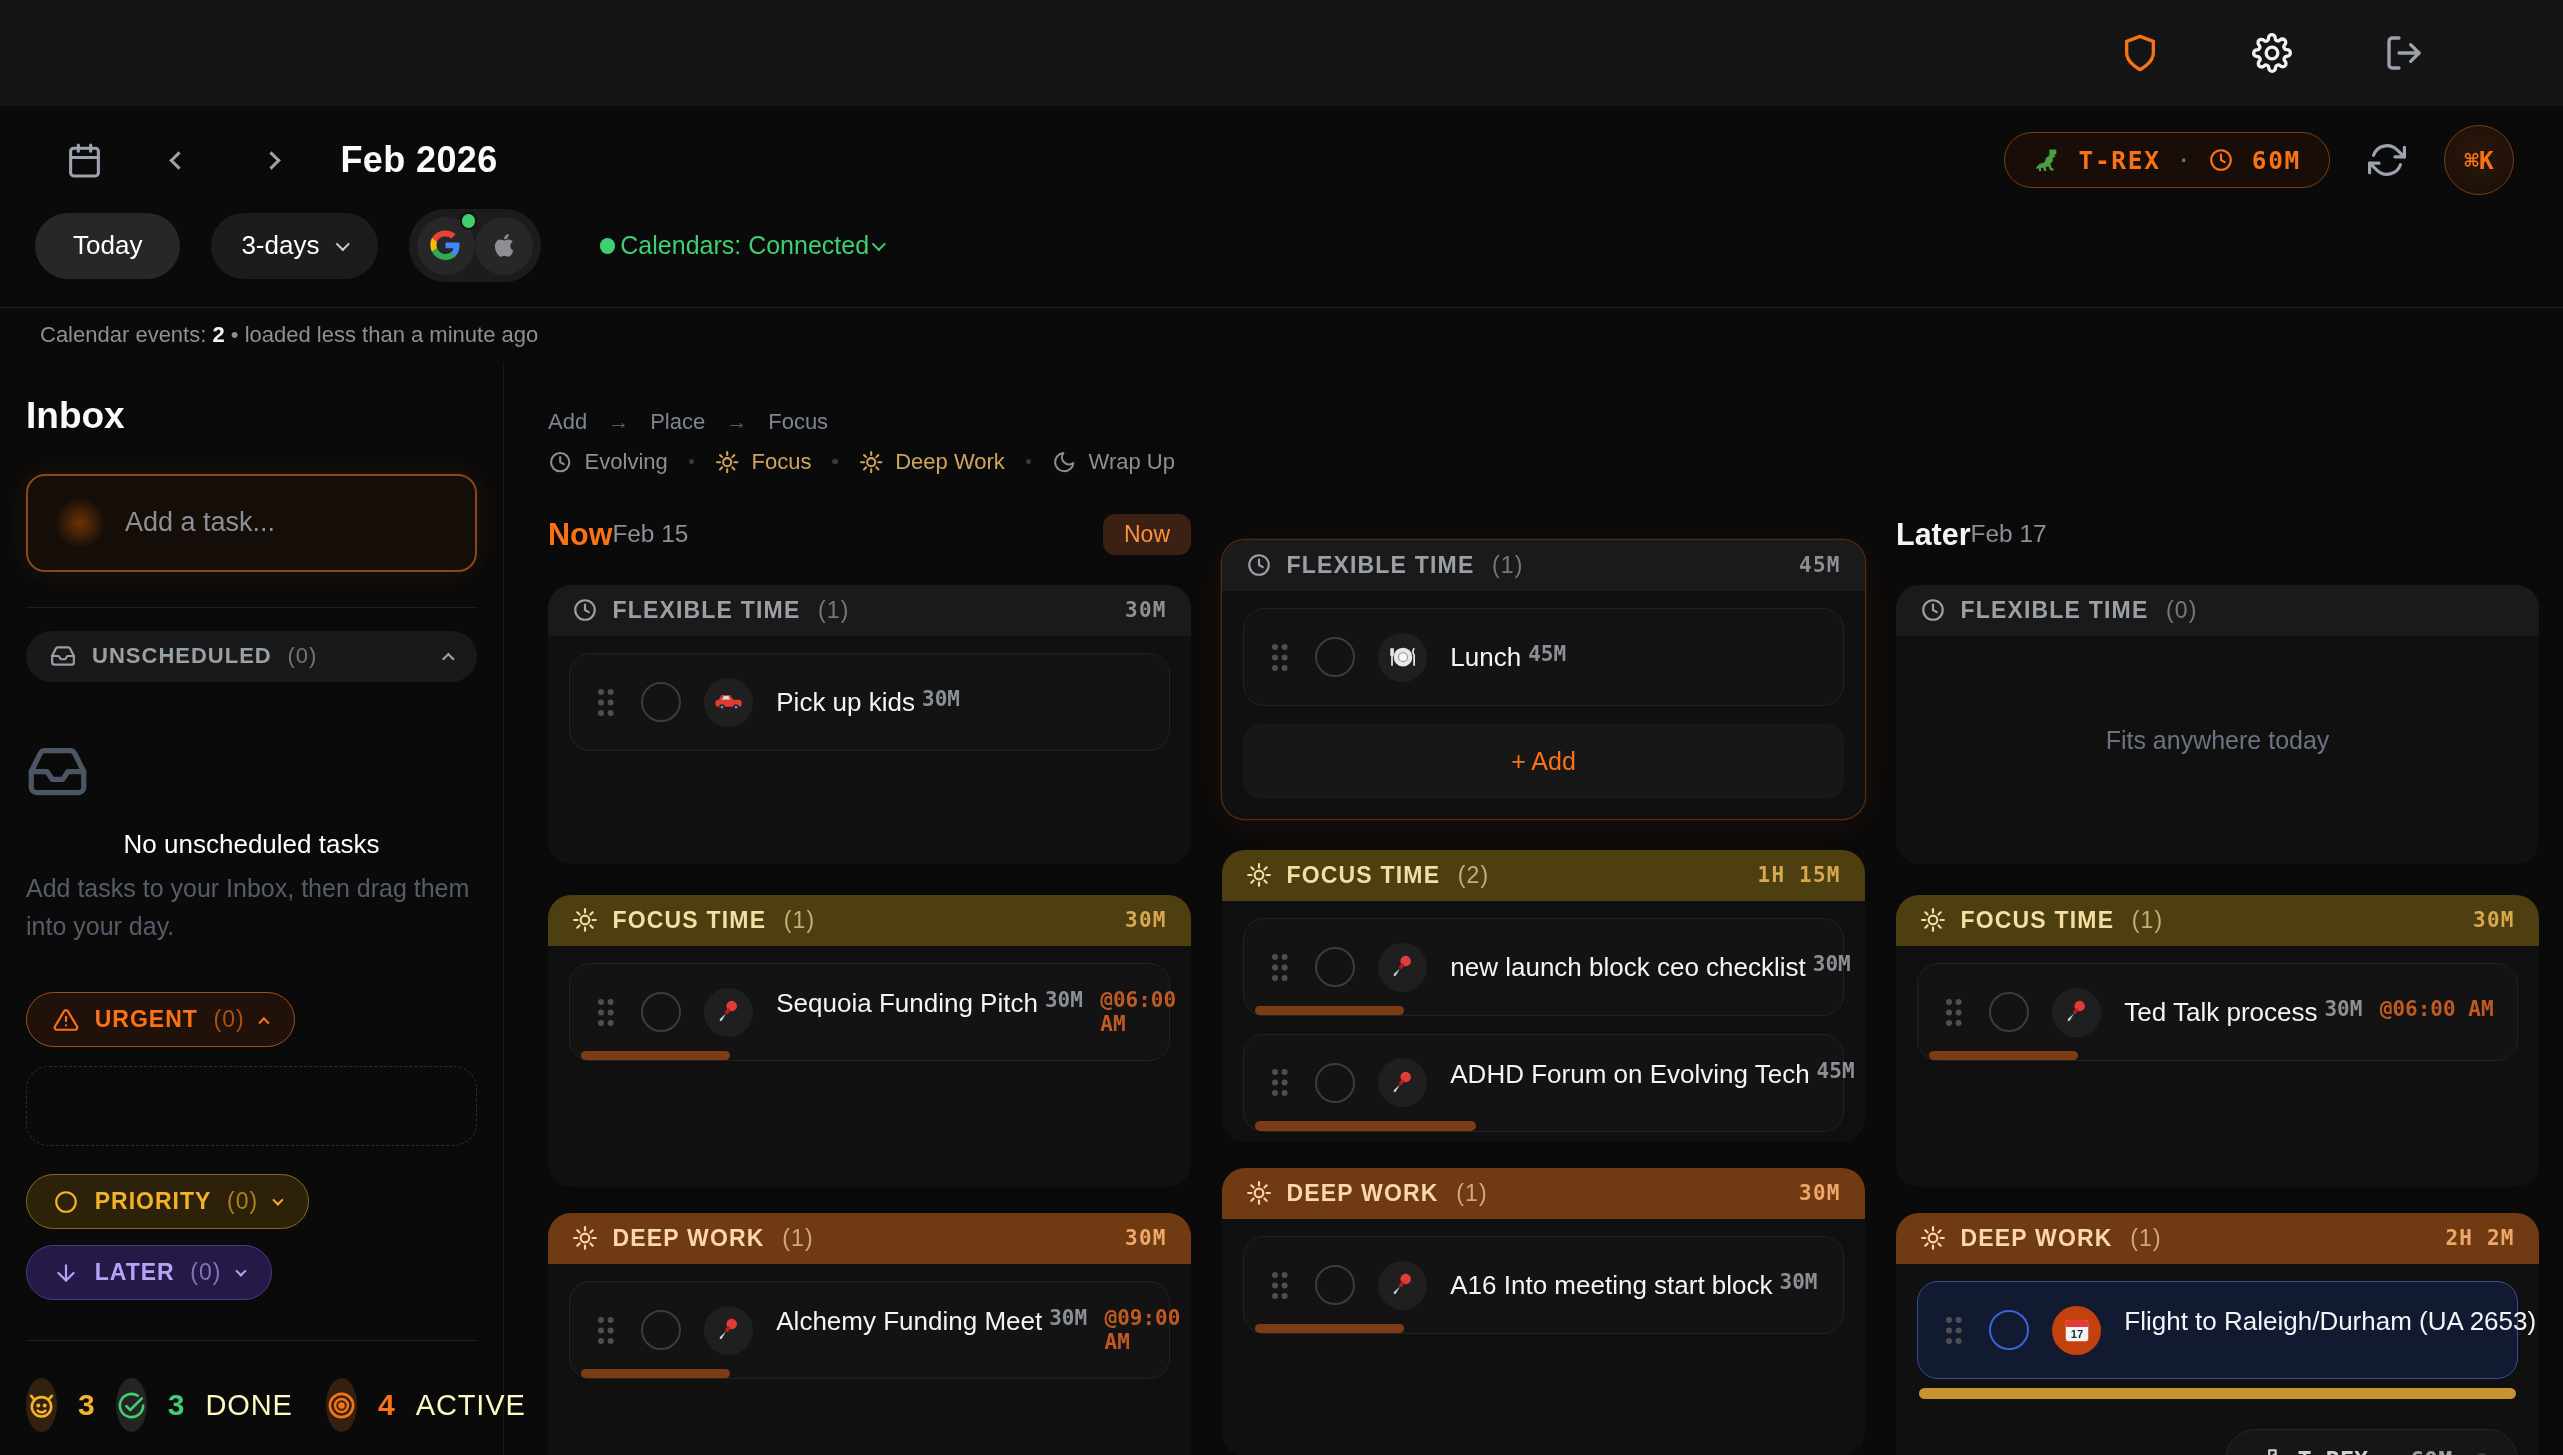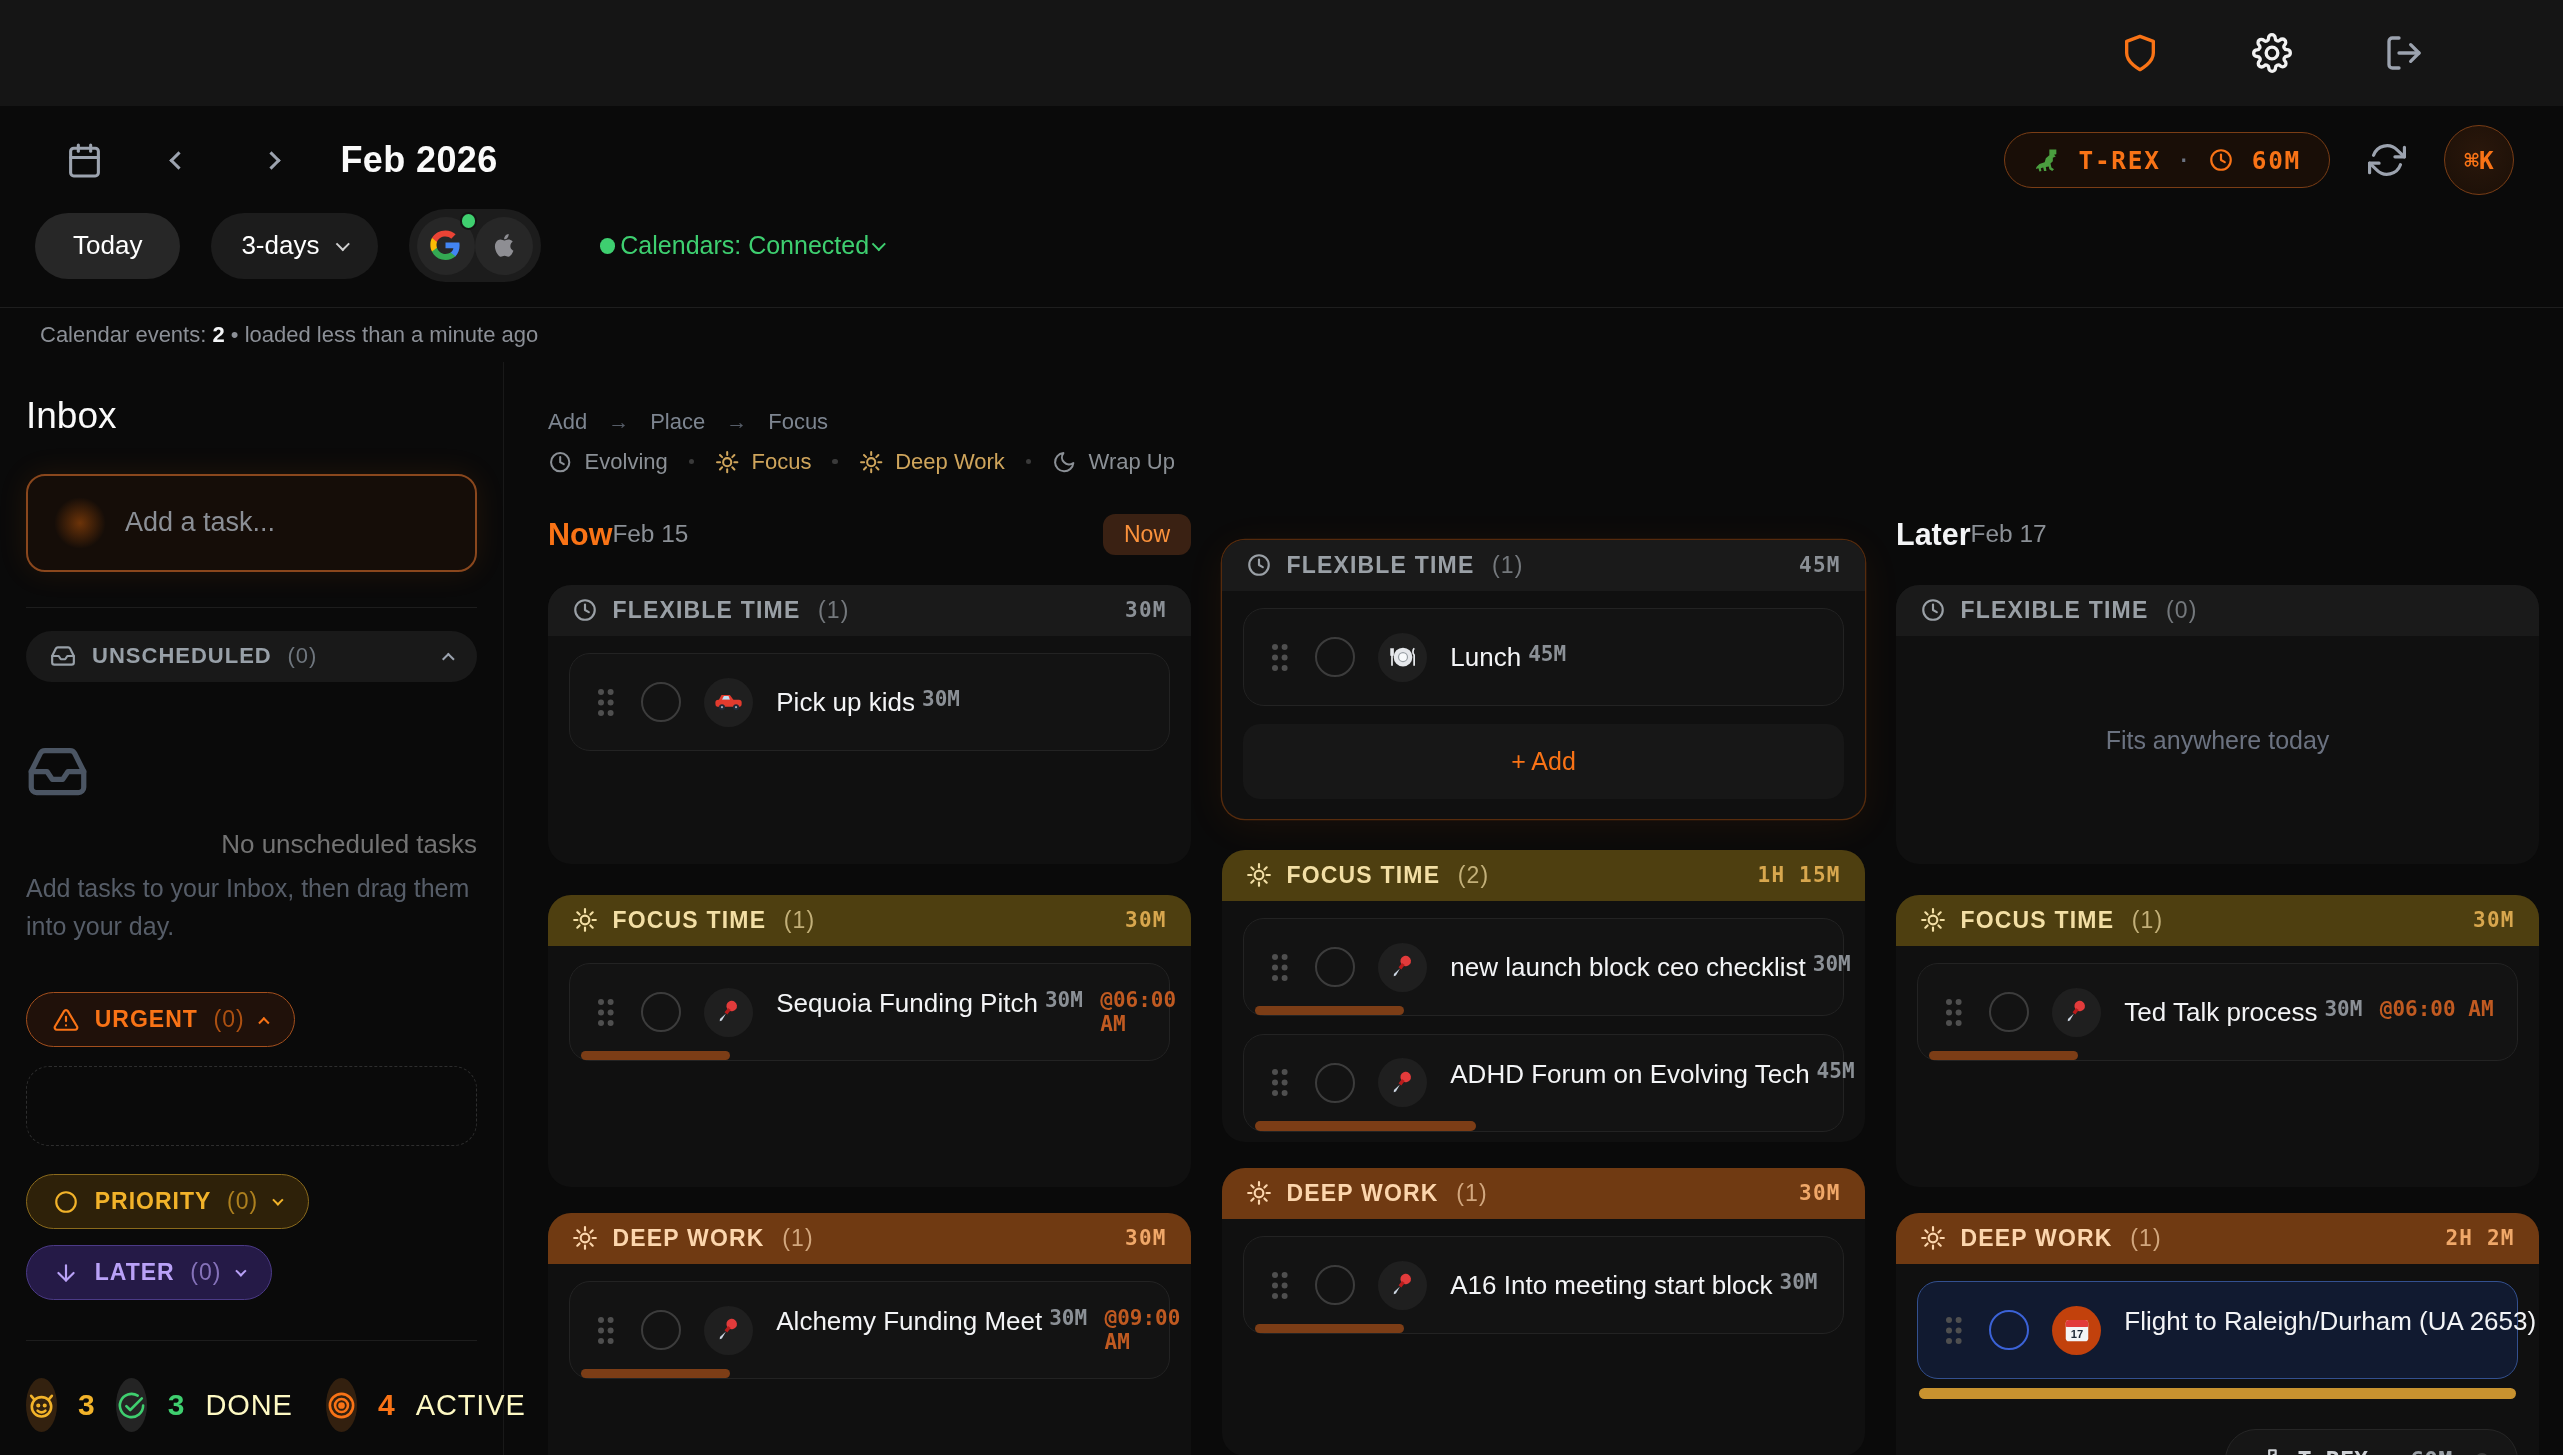"Inbox" .inbox-title { font-weight: 400 -> 700 }
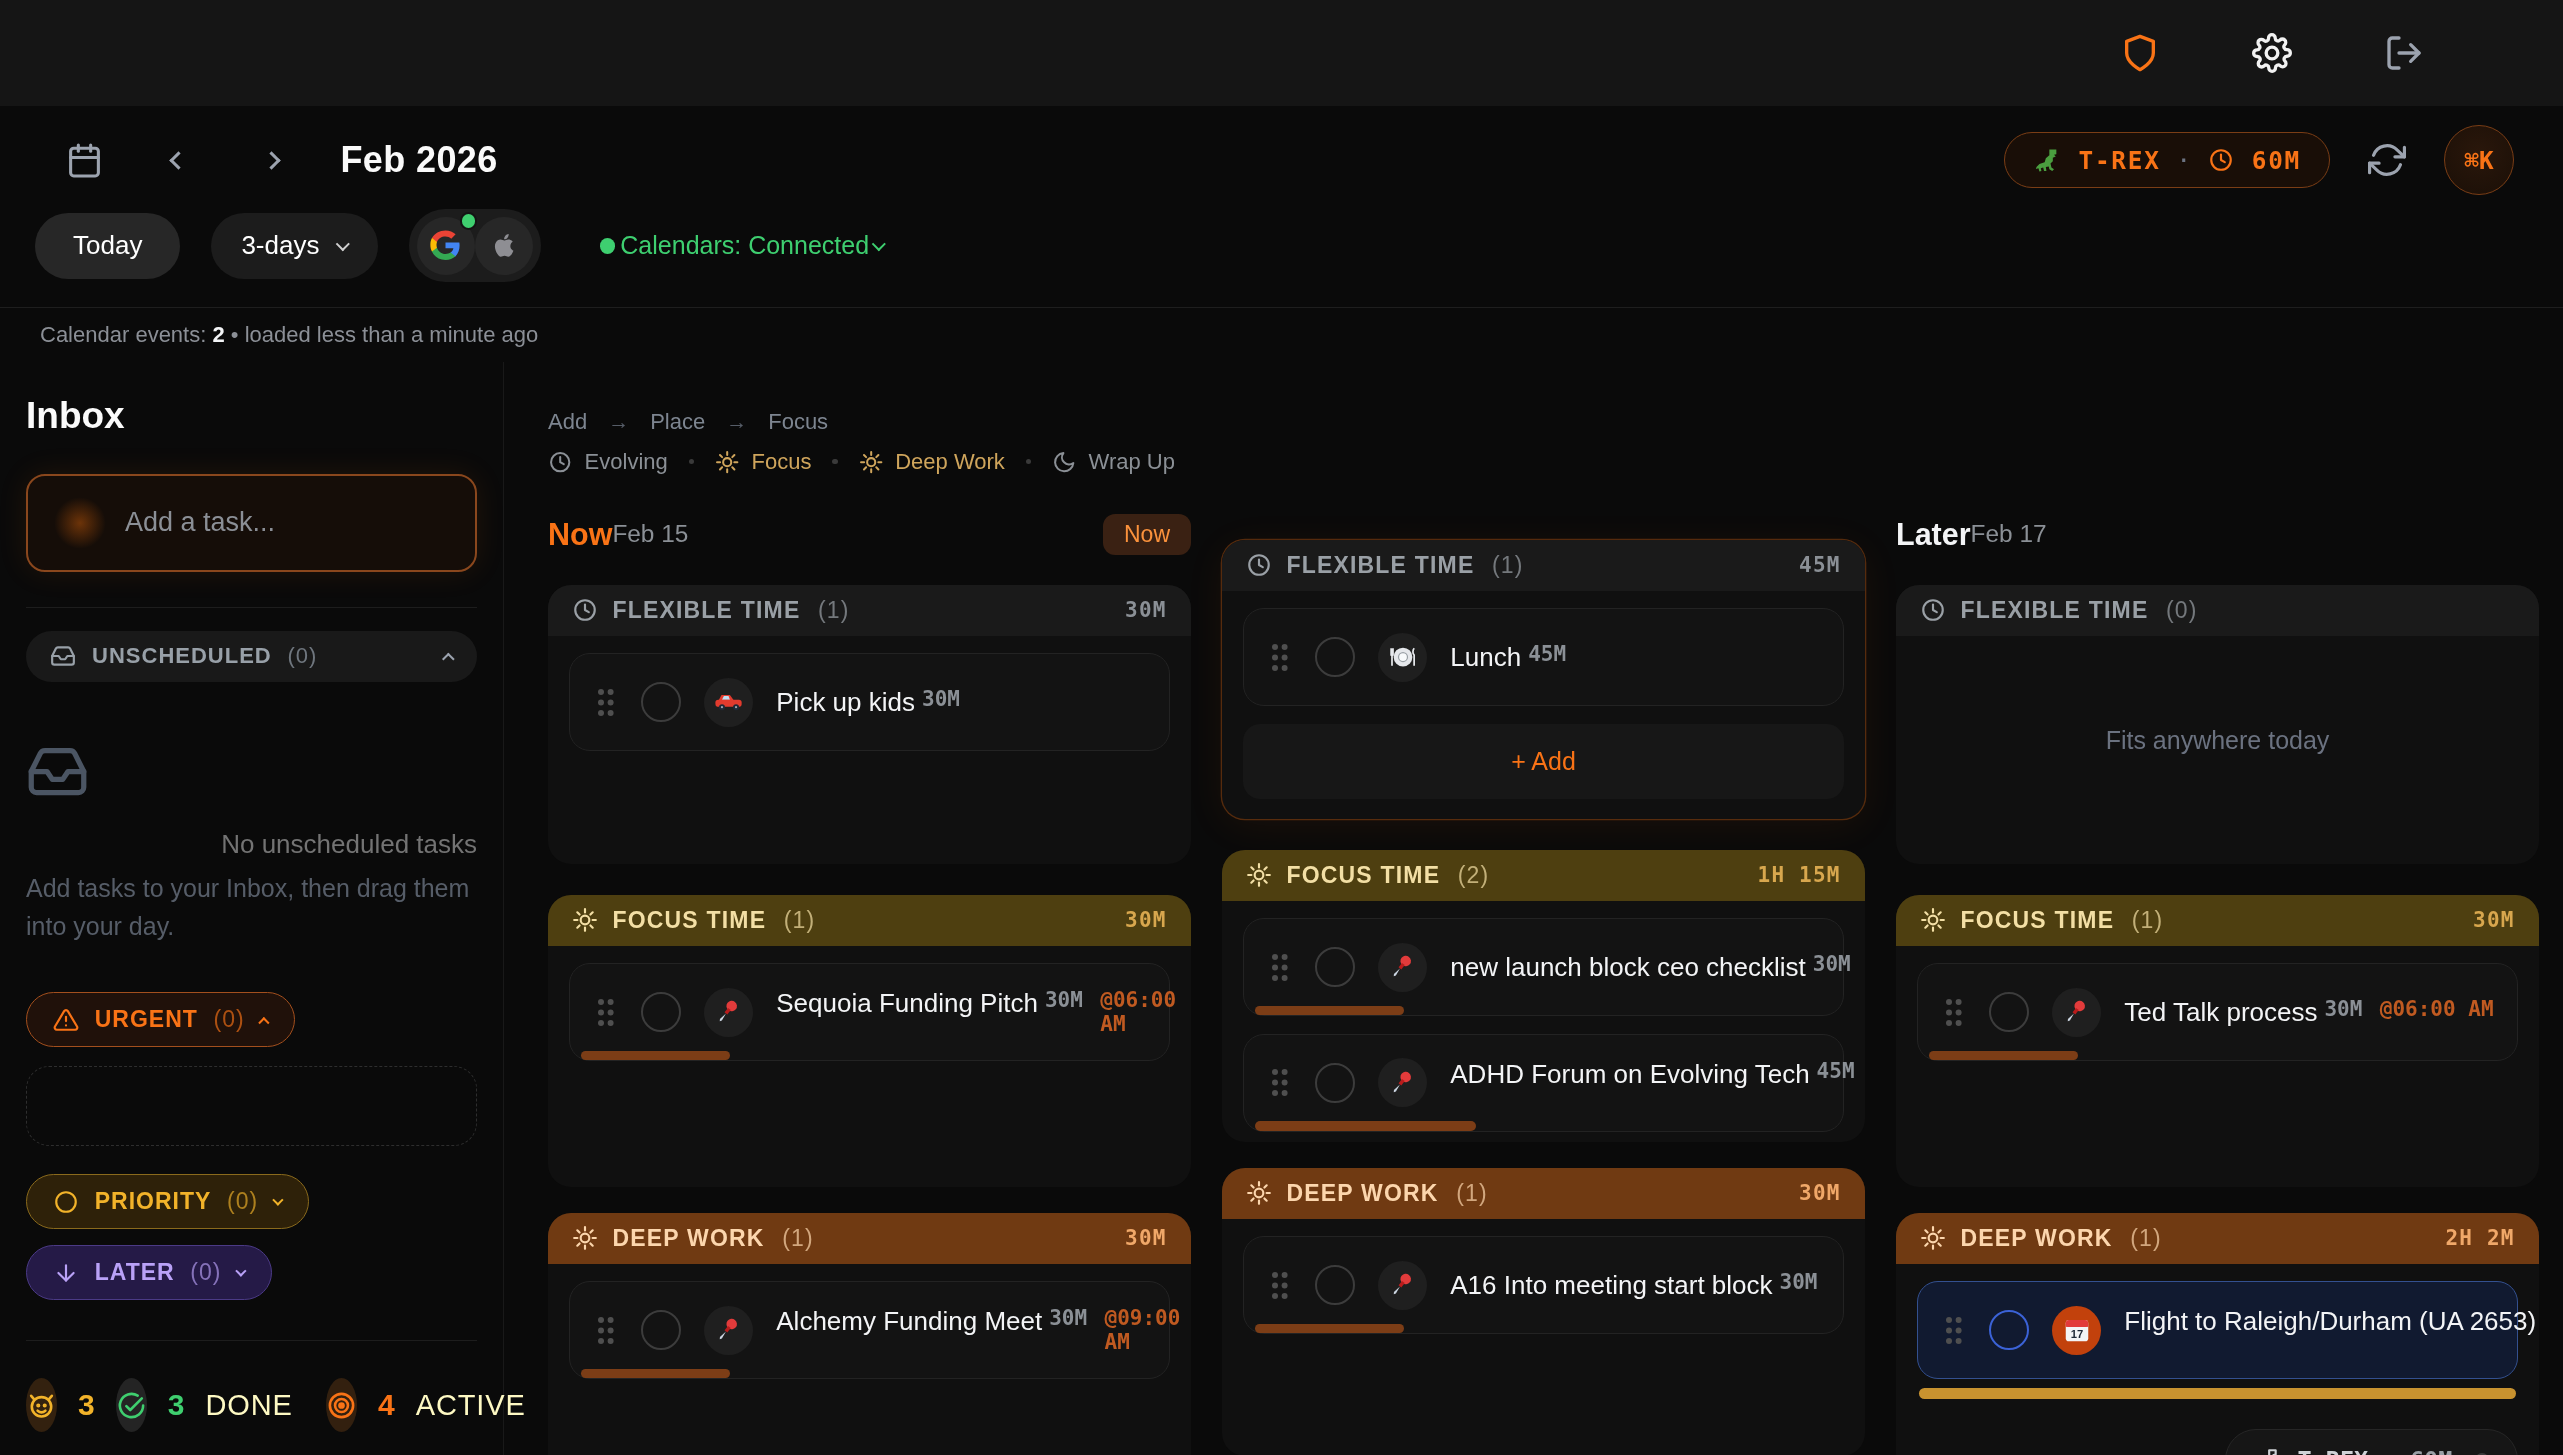"No unscheduled tasks" .empty-title { color: #737373 -> #ffffff; text-align: right -> center }
